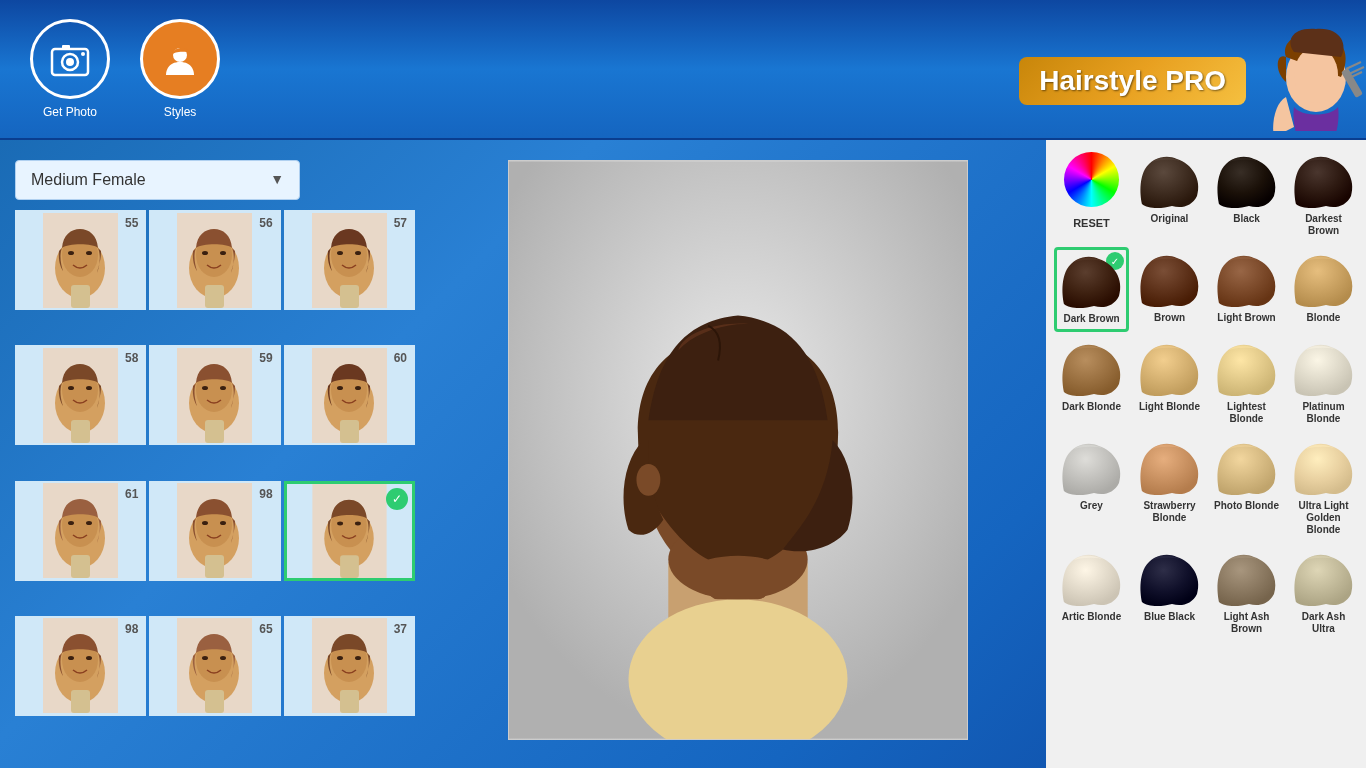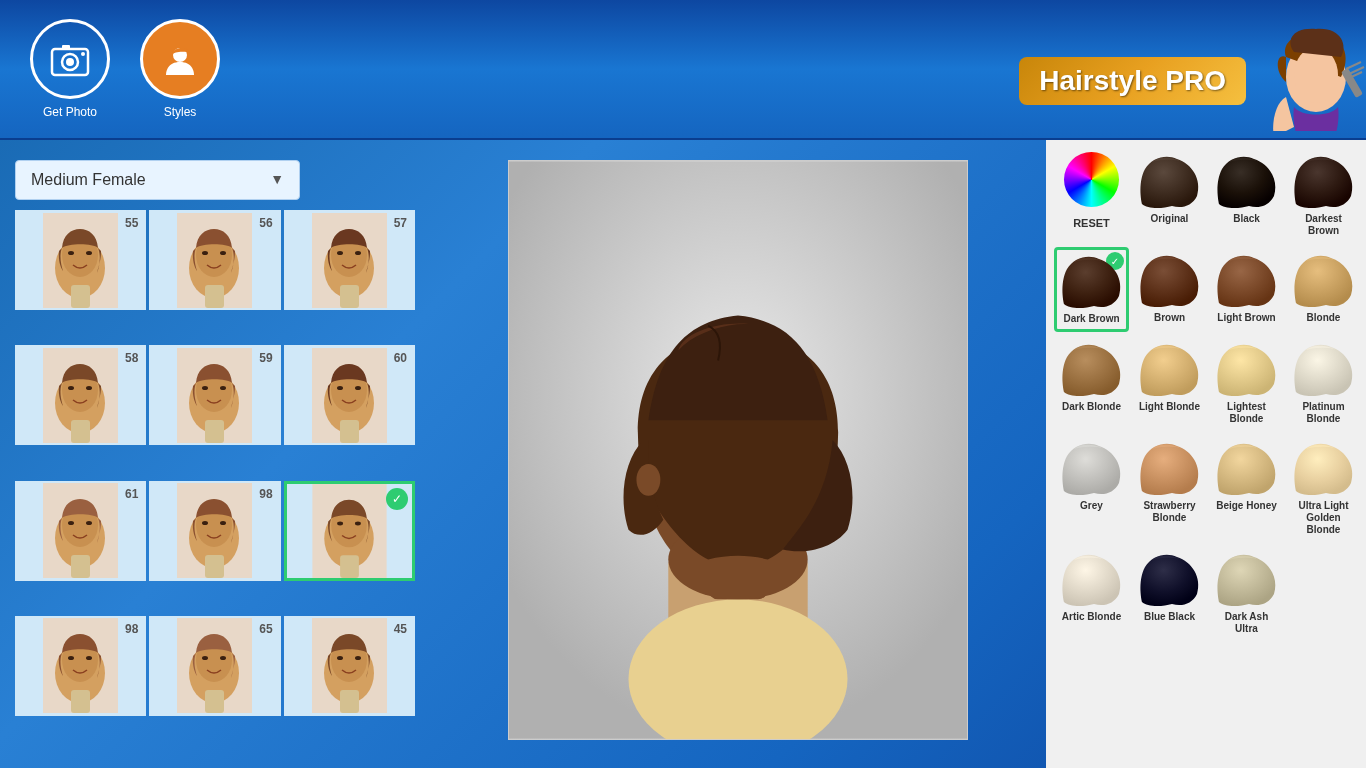"Beige Honey" div.color-label { text: Beige Honey -> Photo Blonde }
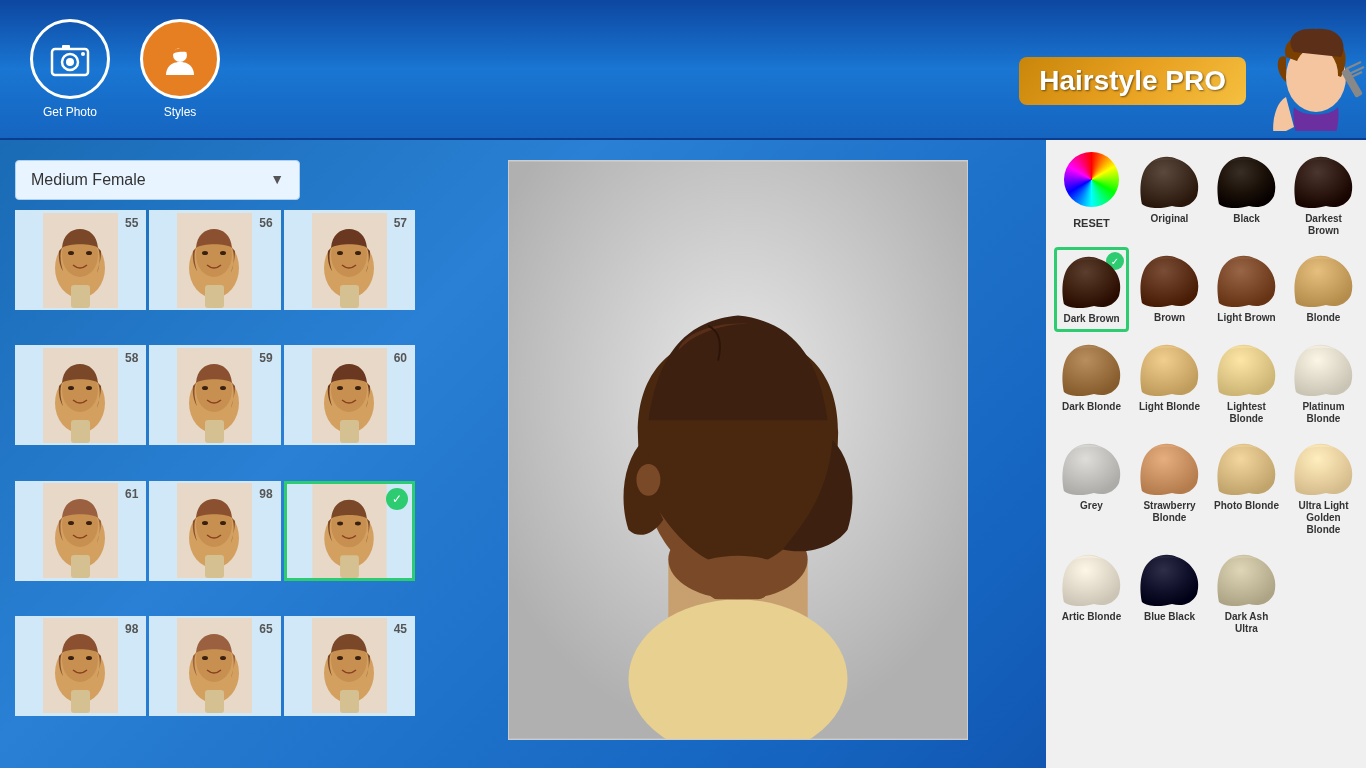"Light Ash Brown" div.color-item { html: none -> <div> <div><svg> <defs> <radialGradient> <stop></stop> <stop></stop> <stop></stop> </radialGradient> </defs> <path></path> <path></path> </svg></div> <div>Light Ash Brown</div> </div> }
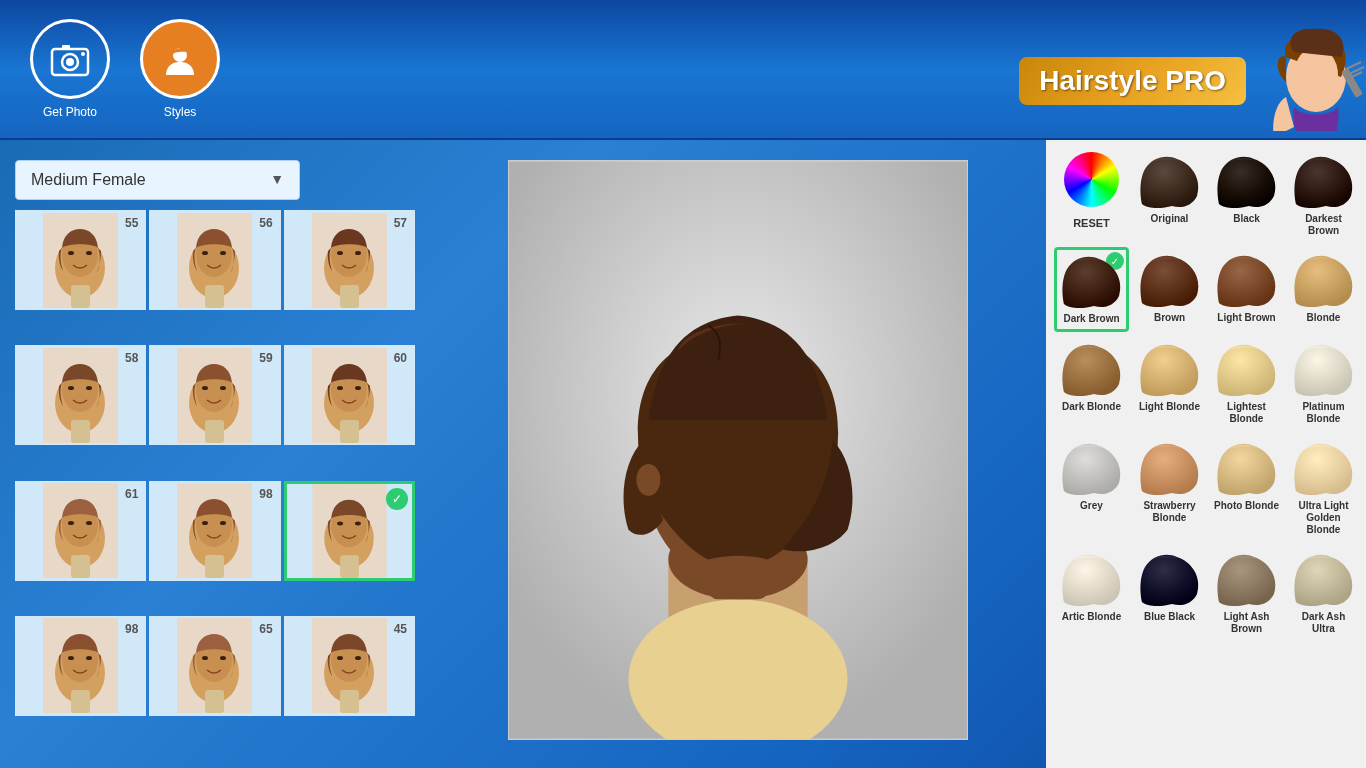"45" div.style-num { text: 45 -> 37 }
